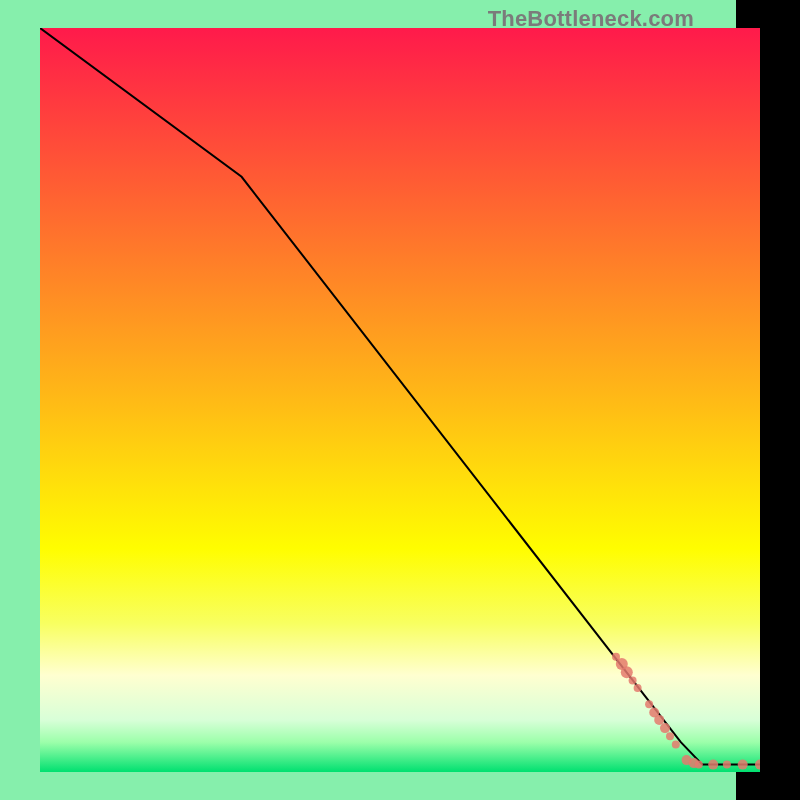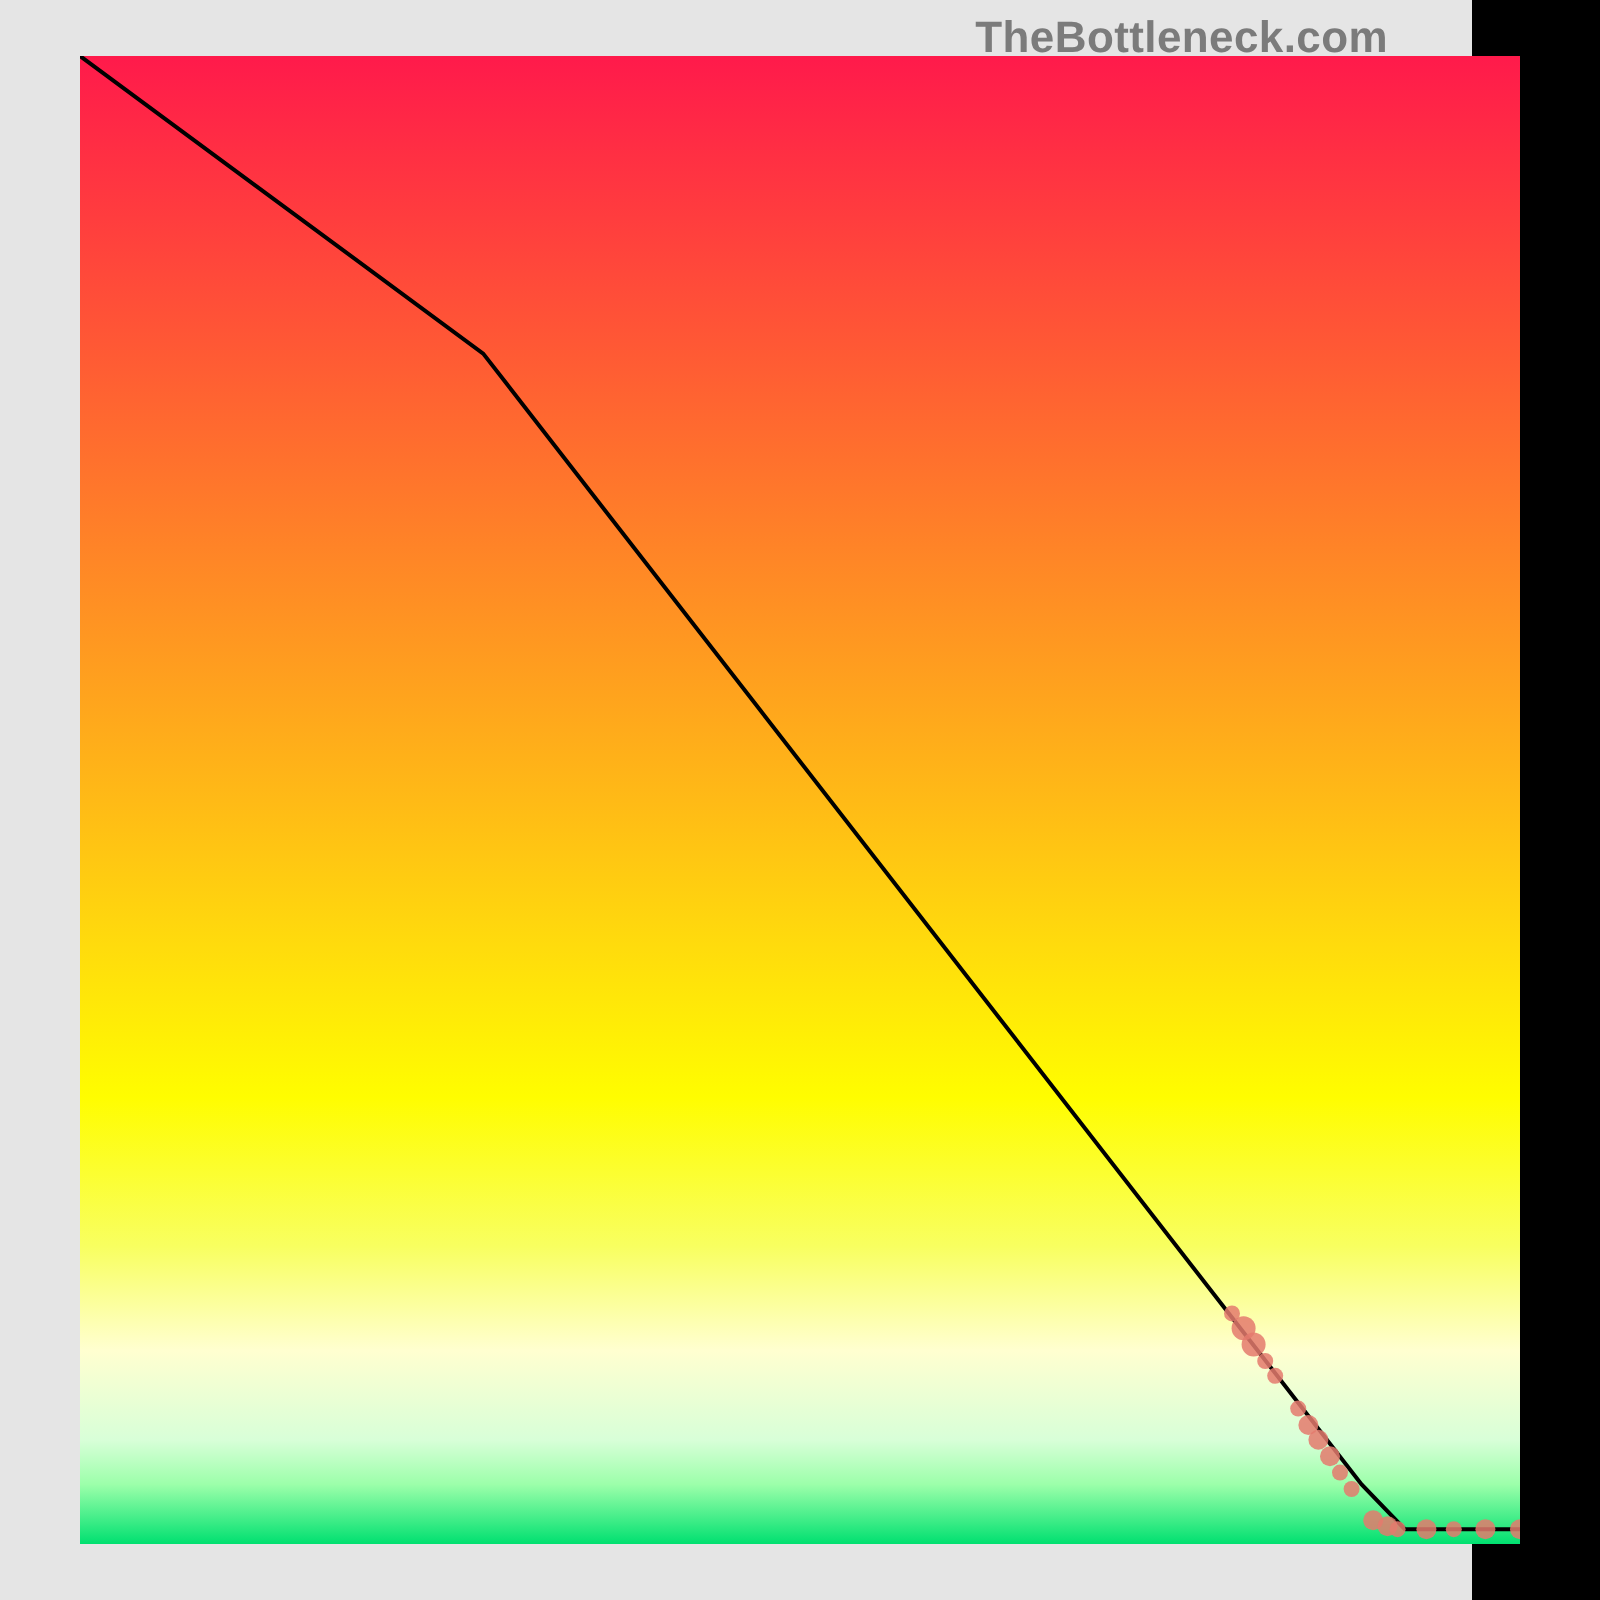"TheBottleneck.com" .frame { background: #e5e5e5 -> #86efac }
